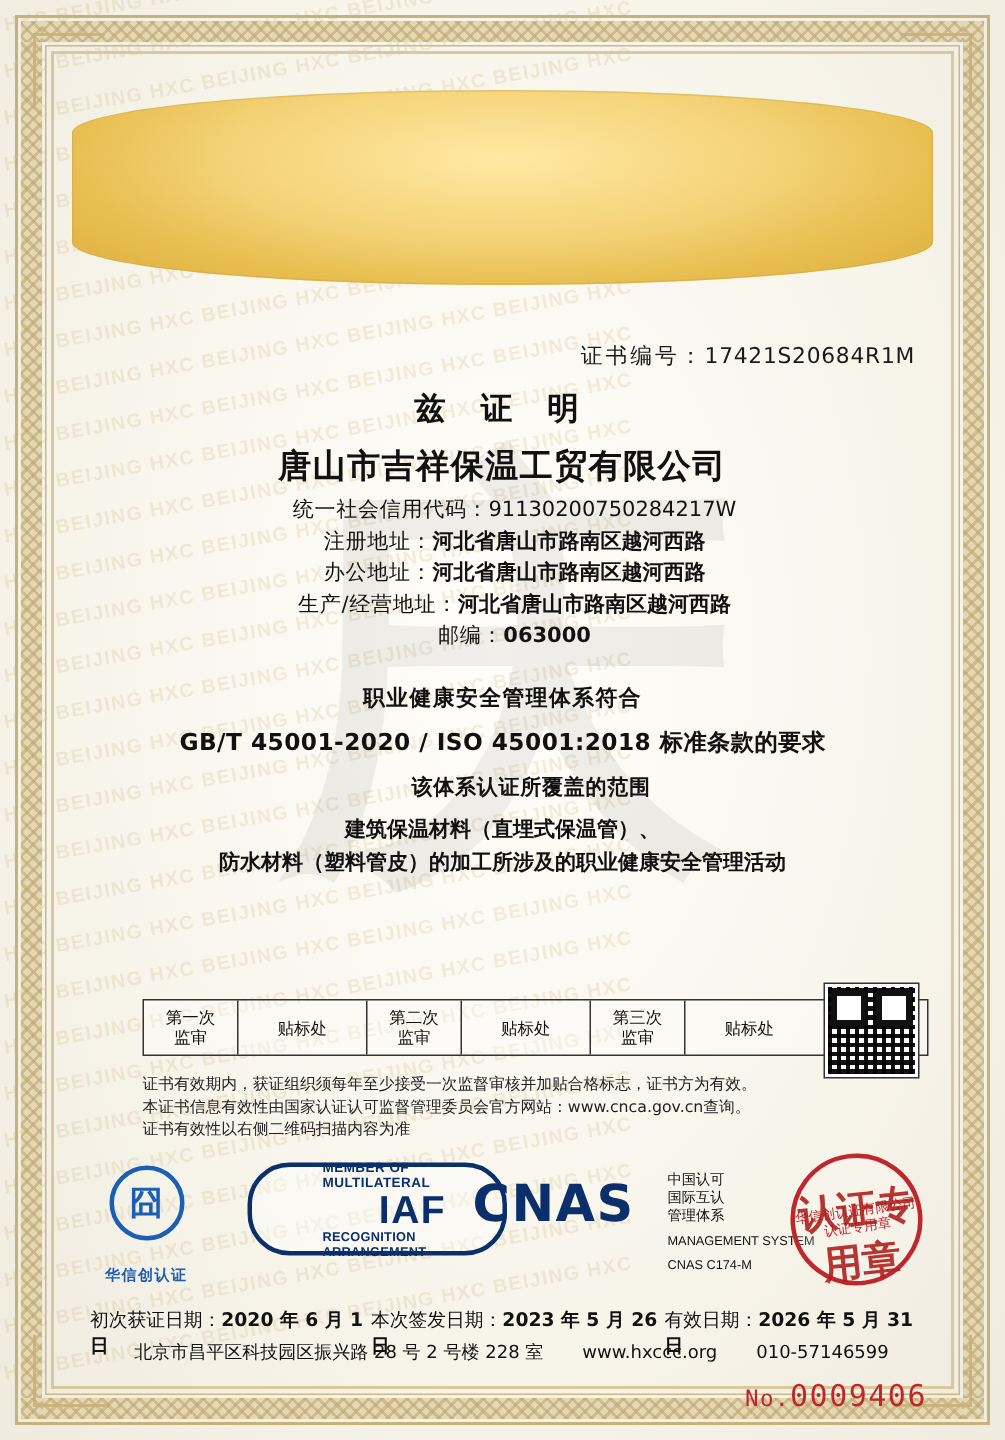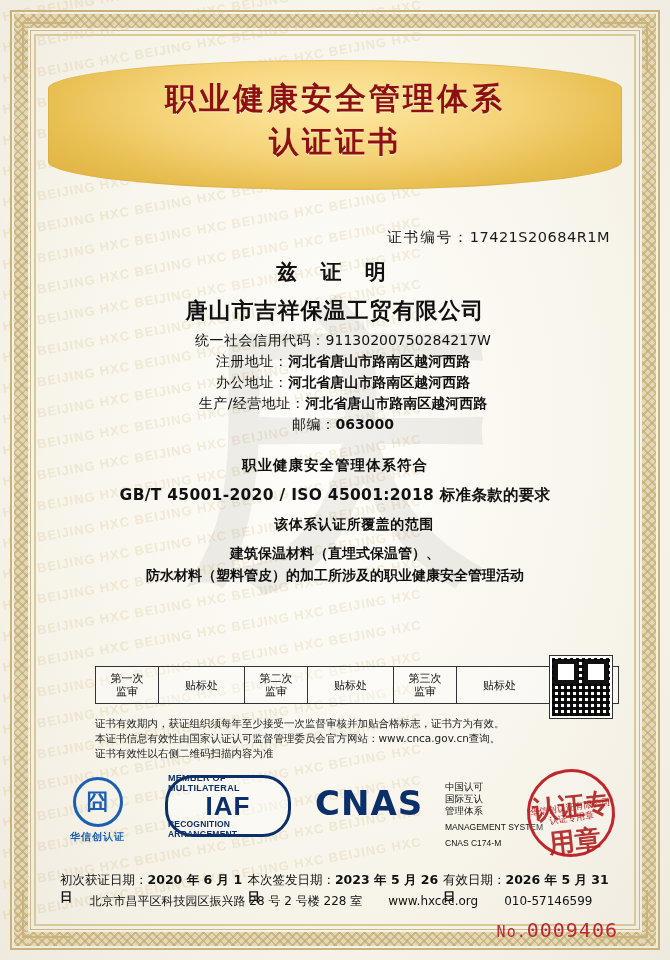"职业健康安全管理体系" h1 { html: <h1> <span>职业健康安全管理体系</span> <span>认证证书</span> </h1> -> none }
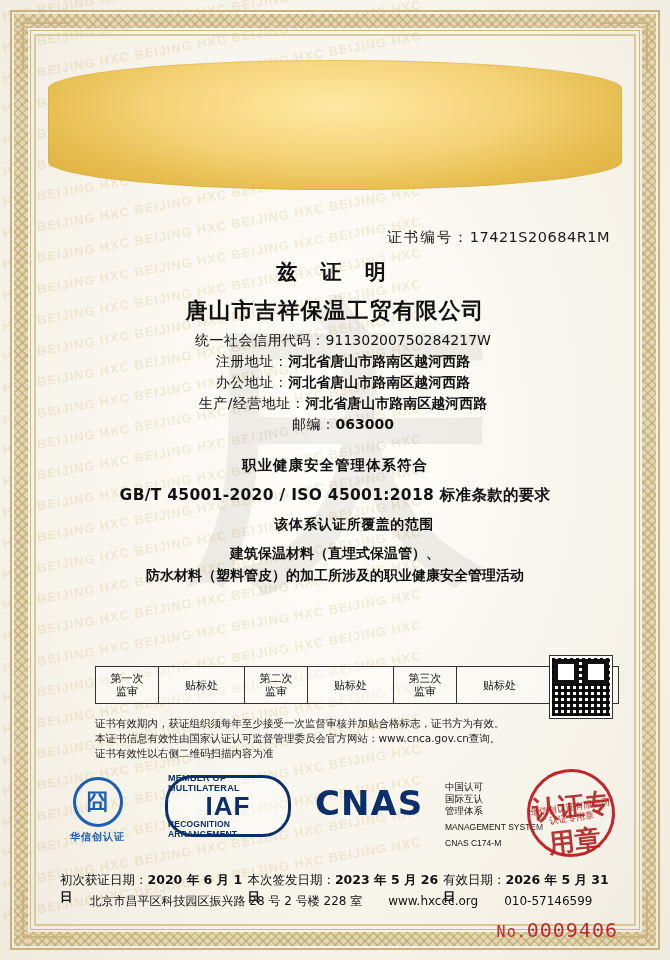"MEMBER OF MULTILATERAL" .iaf { padding-left: none -> 47px }
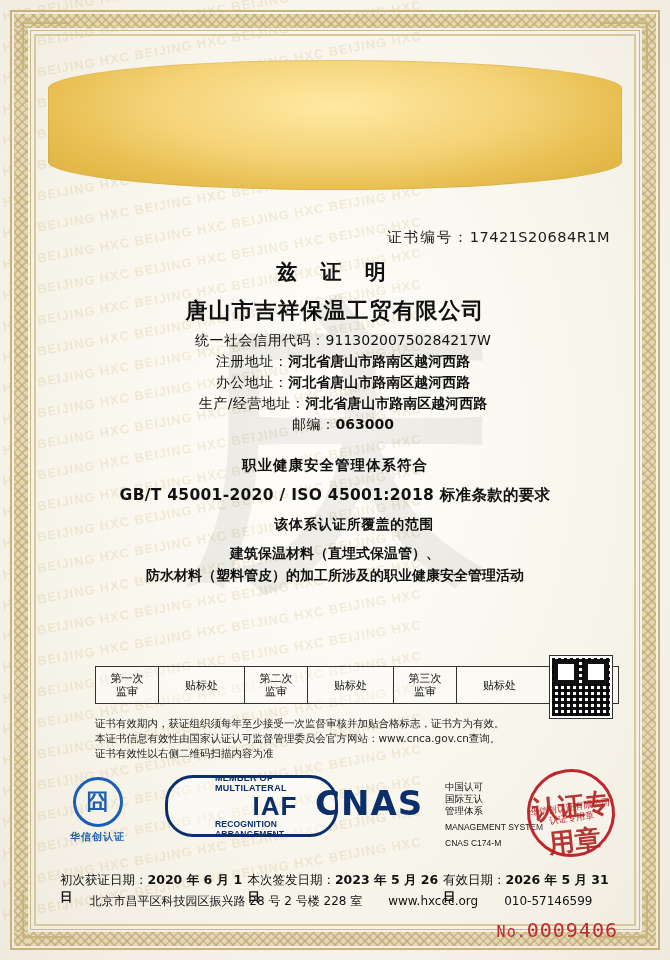"华信创认证" .hxcc .cap { margin-top: 3px -> 16px }
